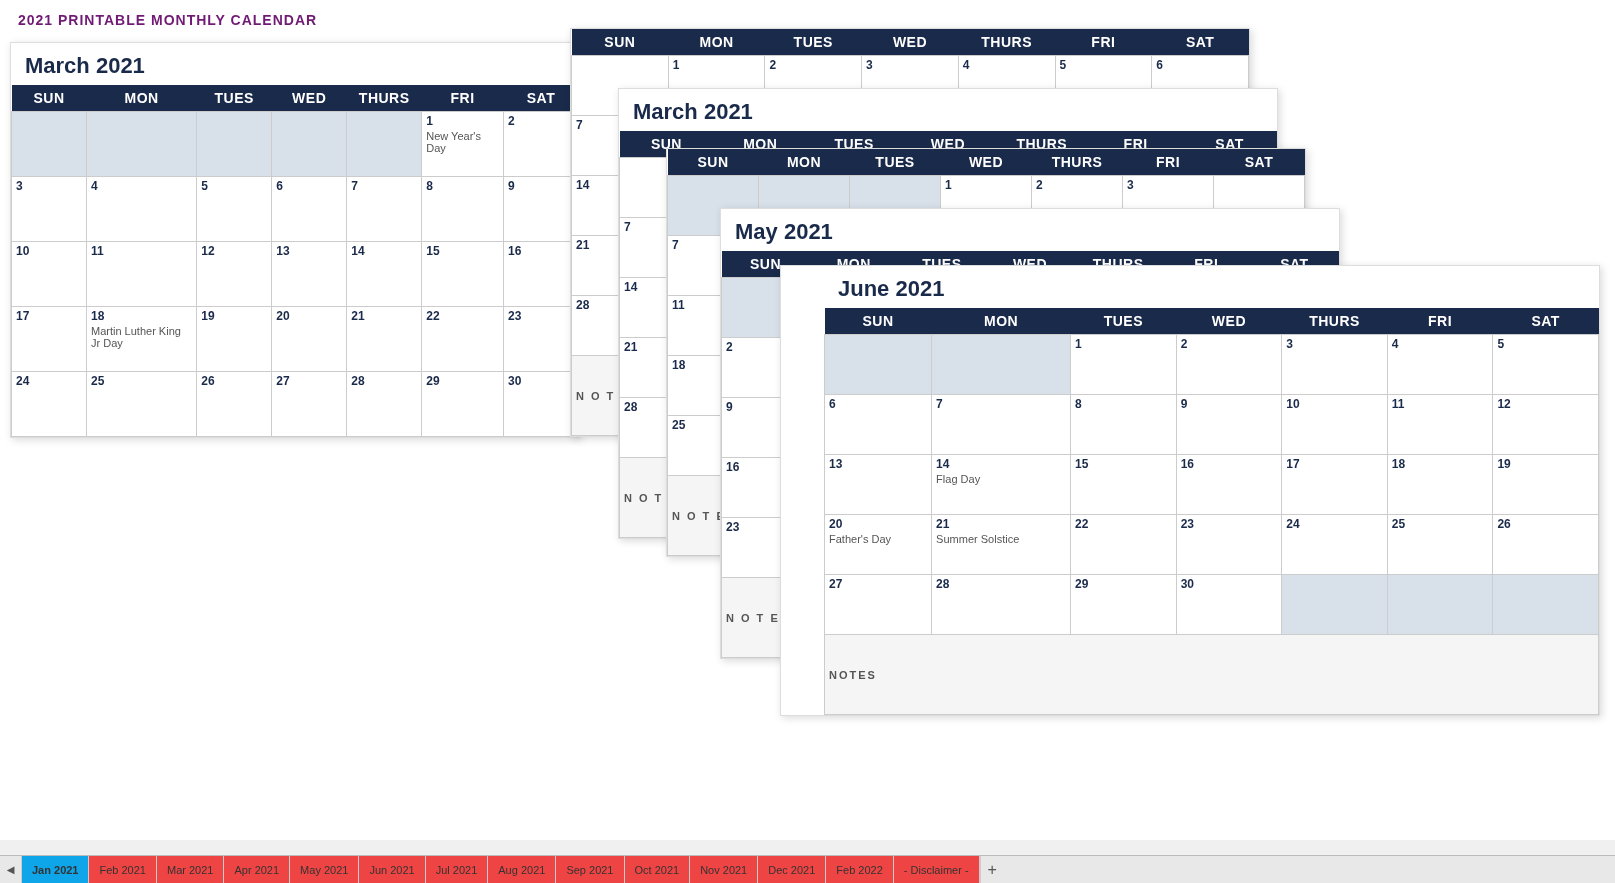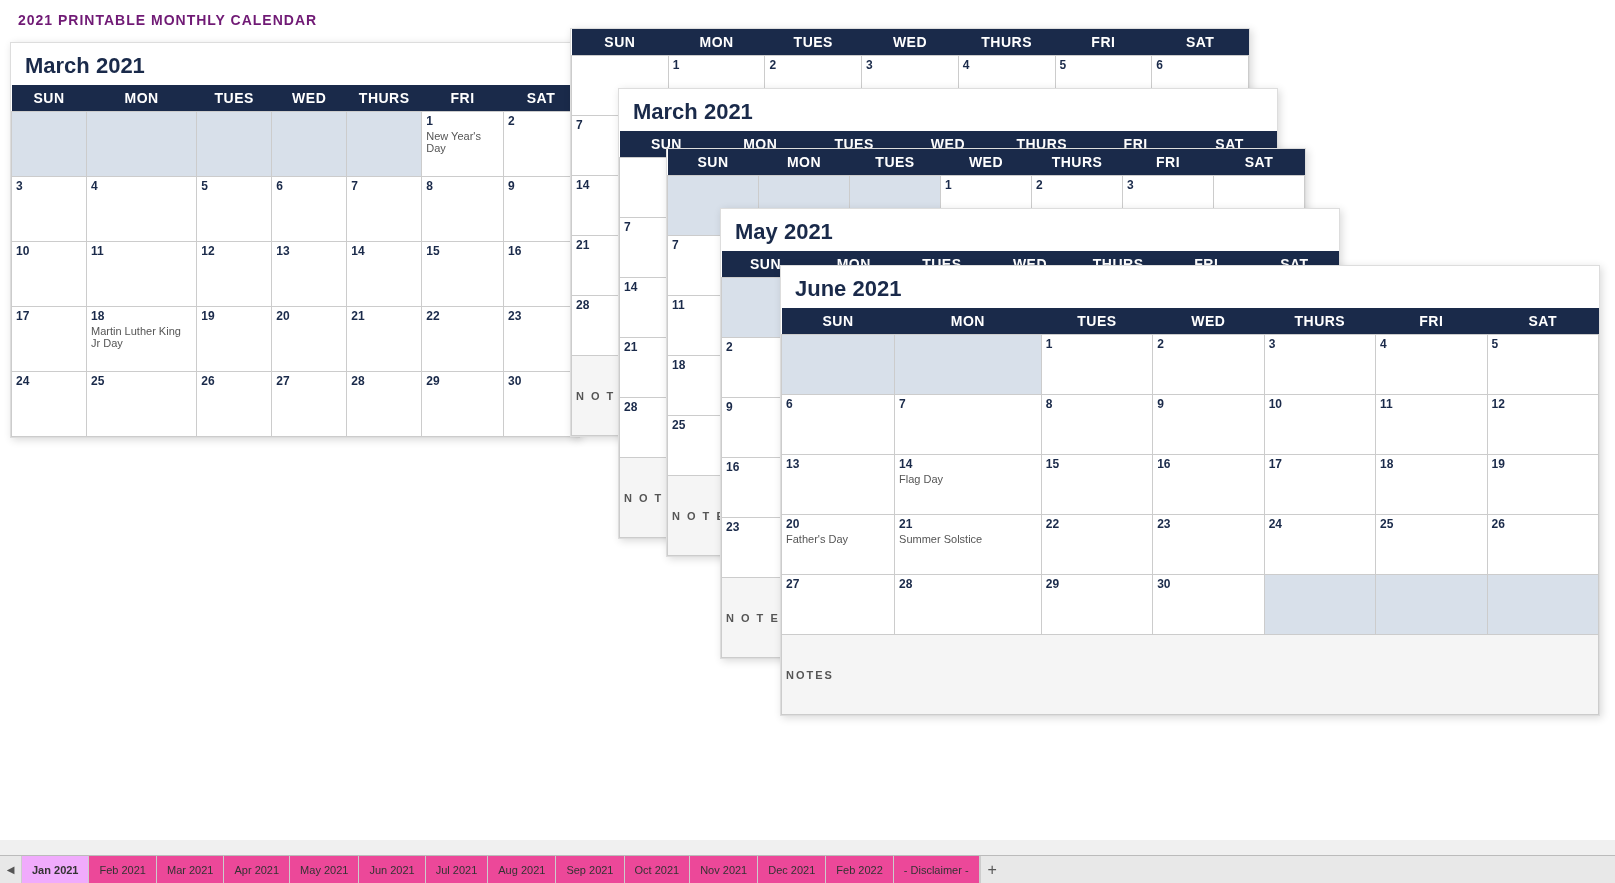"June 2021" #jun-cal { padding-left: none -> 43px }
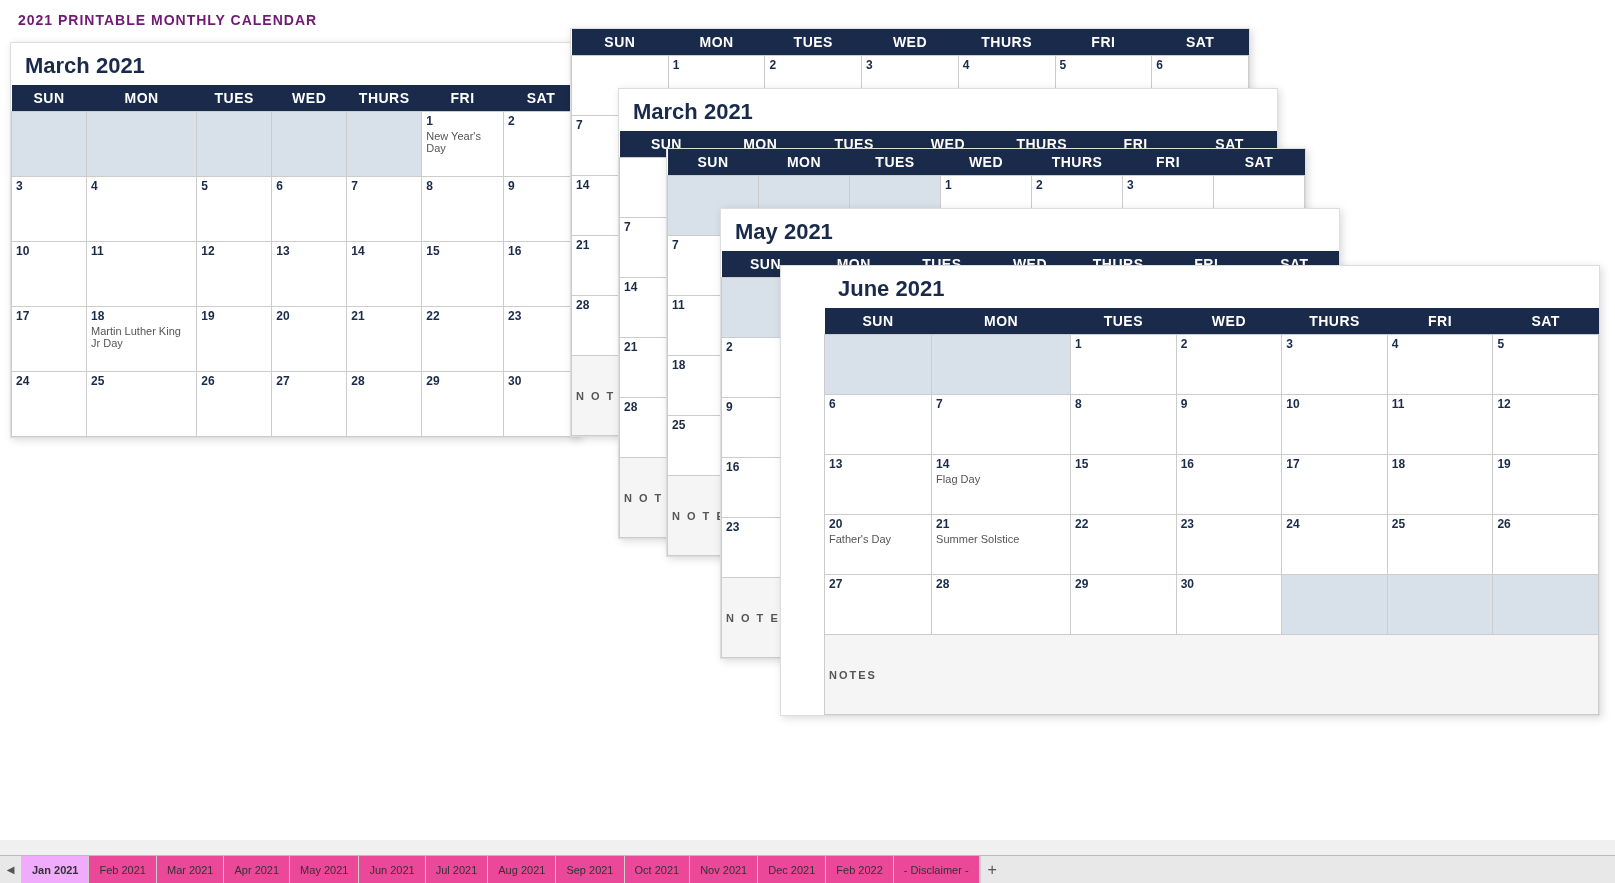"Jan 2021" .tab-item.active { background: #f0abfc -> #0ea5e9 }
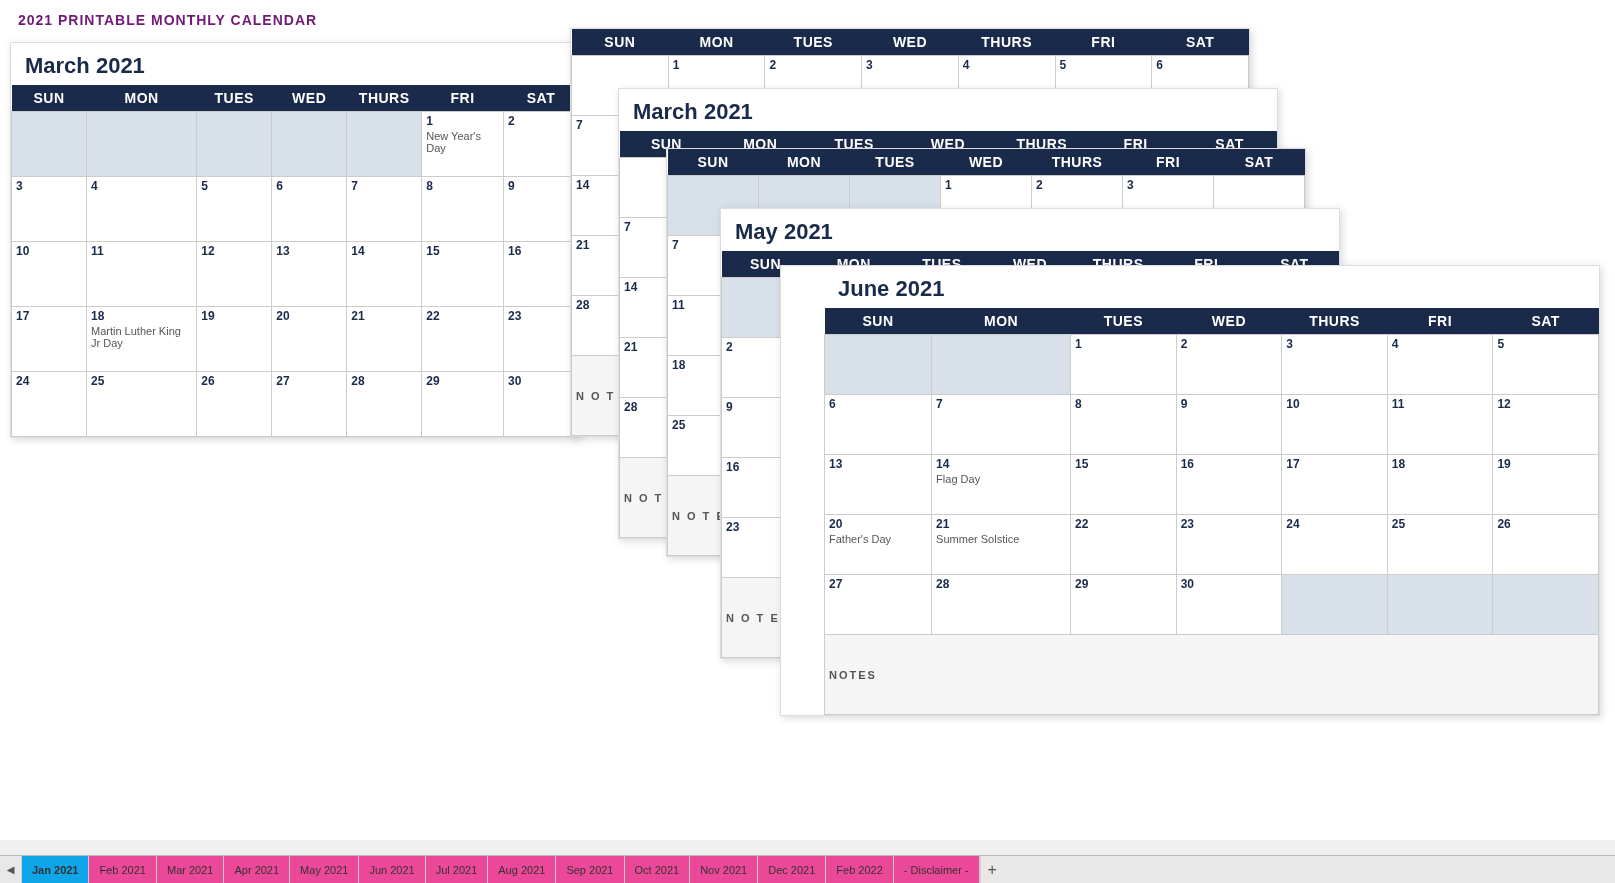"Feb 2021" .tab-item { background: #ec4899 -> #ef4444 }
